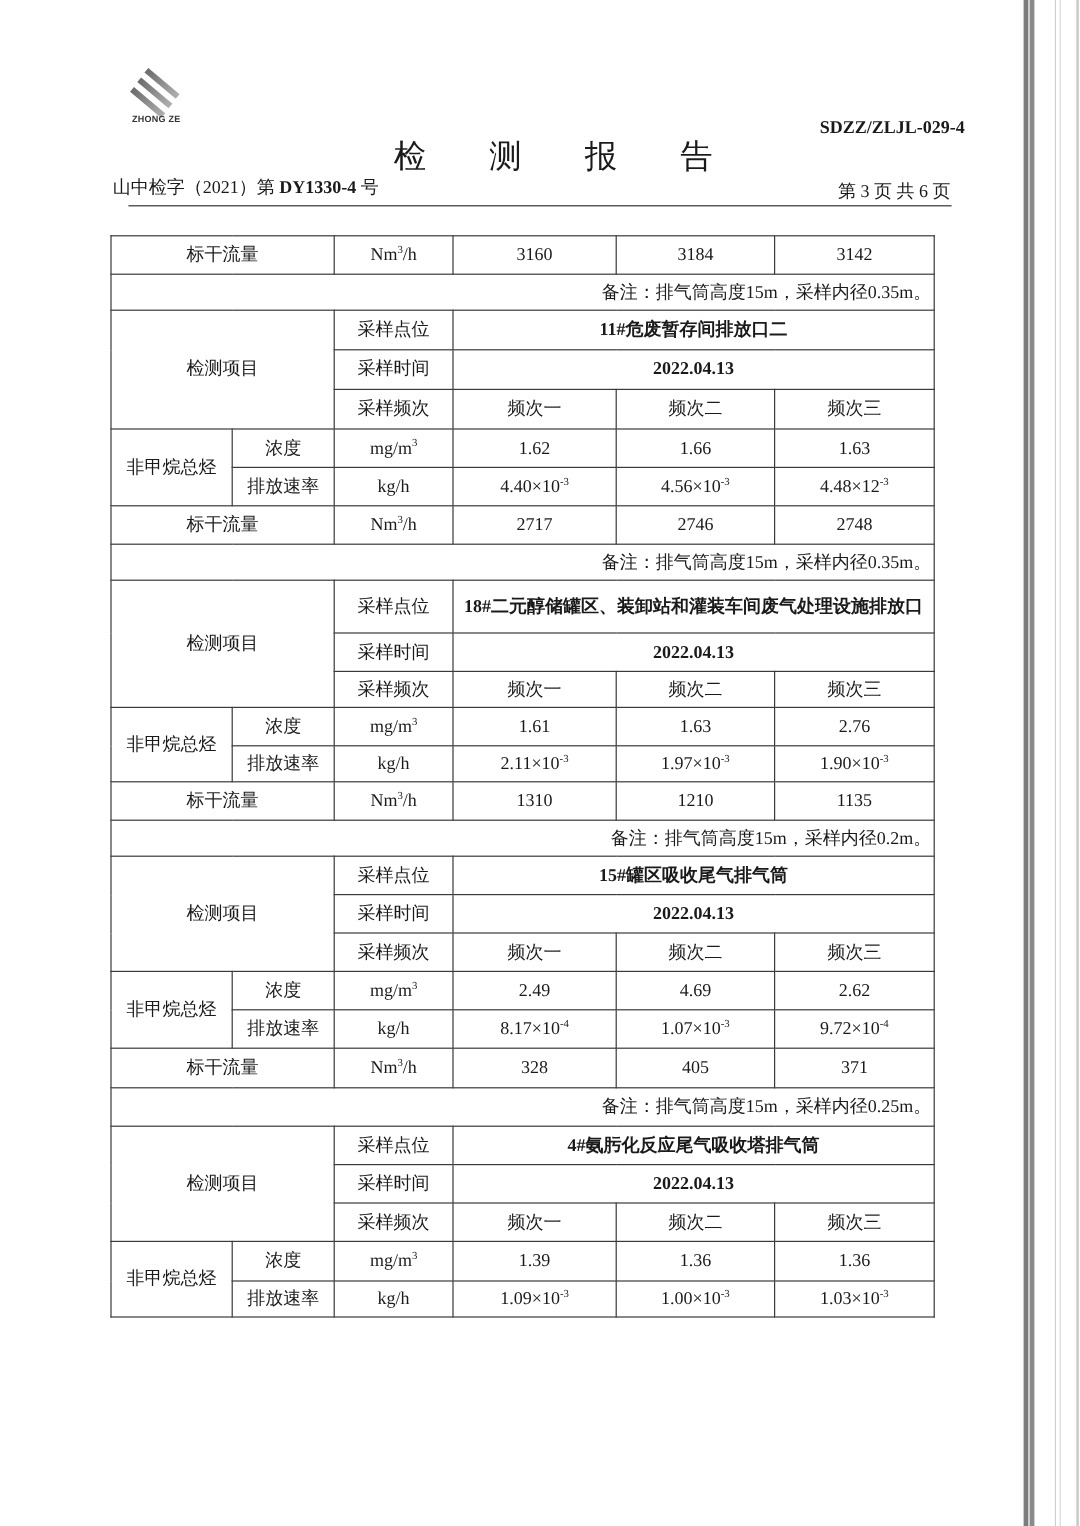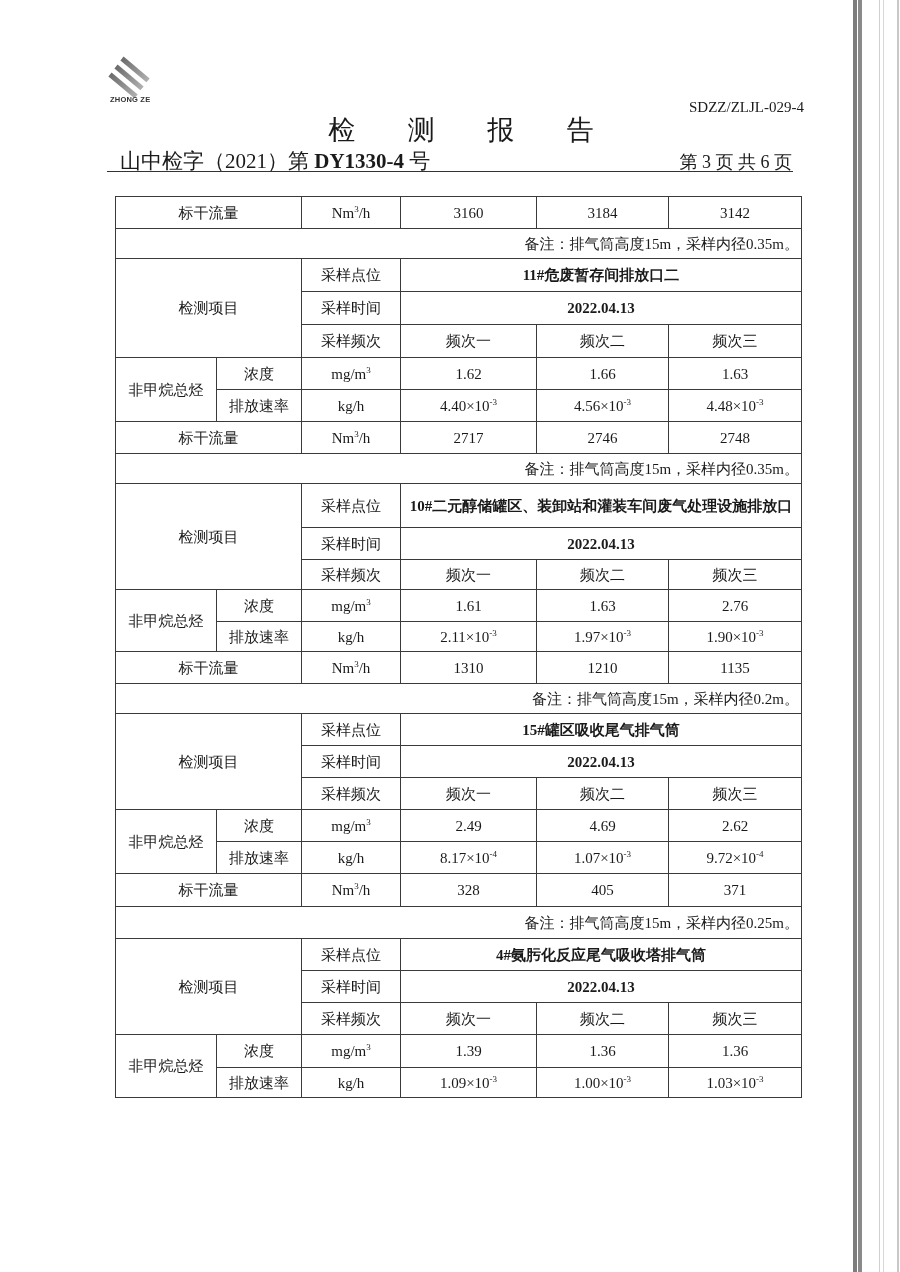"SDZZ/ZLJL-029-4" .doc-code { font-weight: normal -> bold }
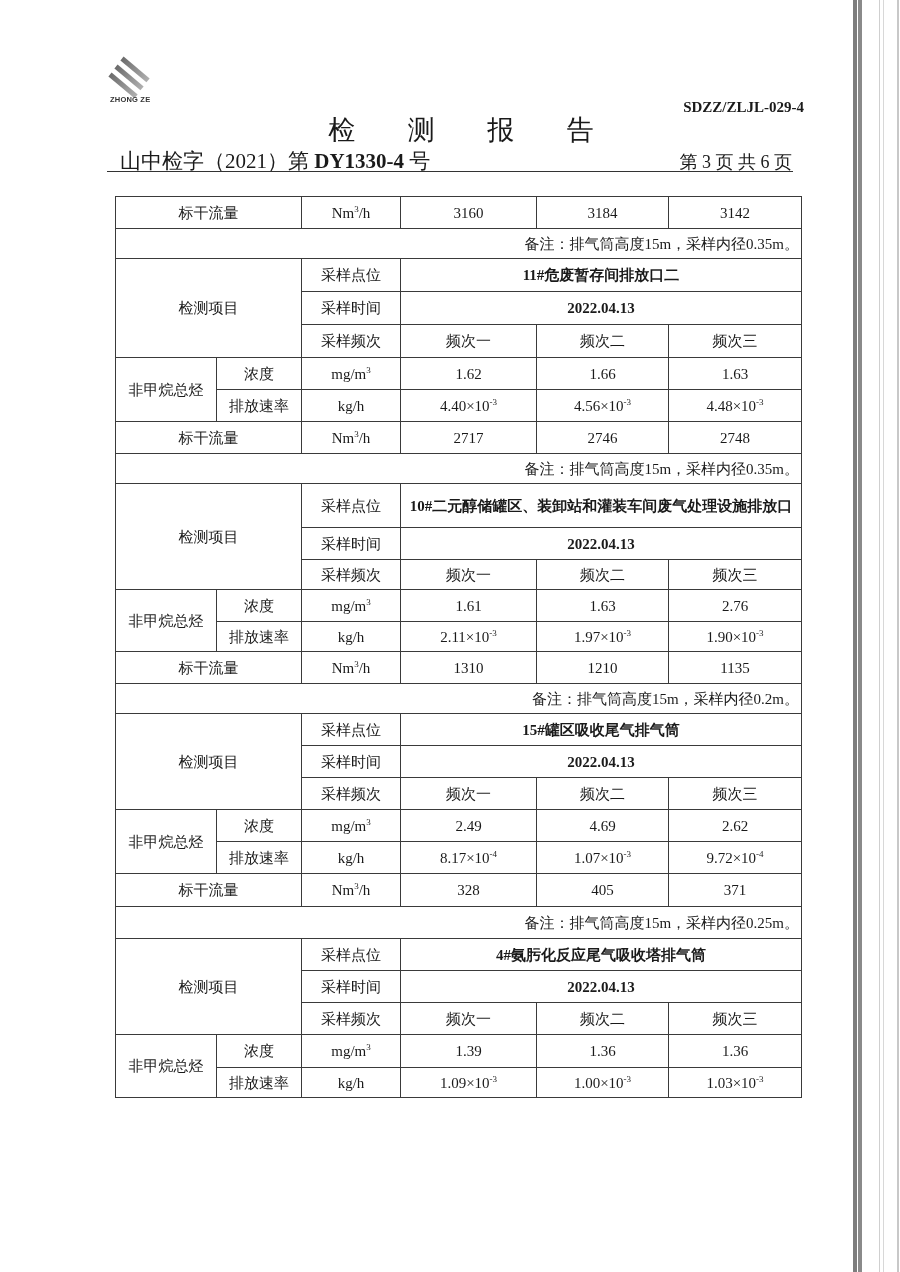"山中检字（2021）第 DY1330-4 号" .report-no { font-size: 21px -> 15px; left: 120px -> 94px }
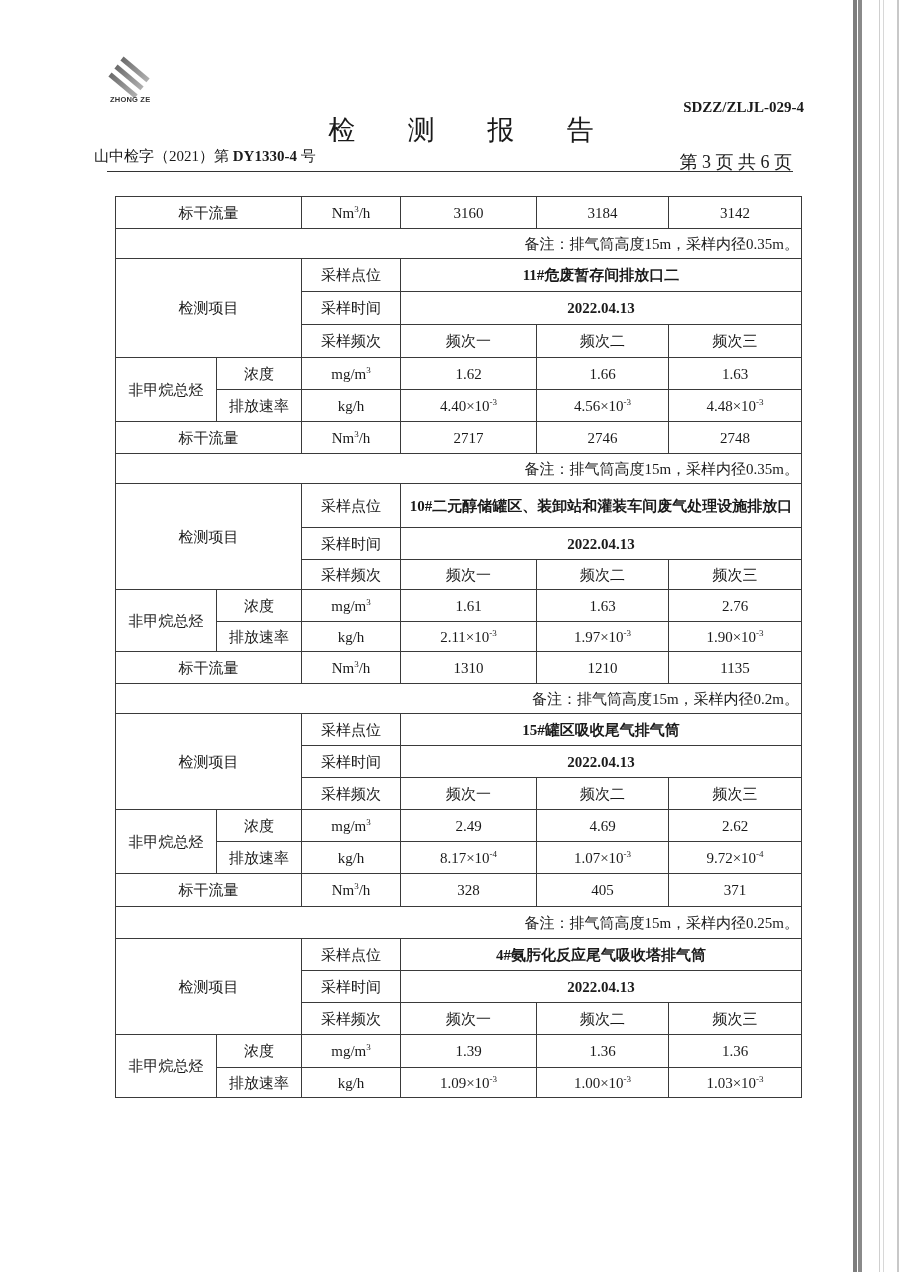"第 3 页 共 6" .page-no { font-size: 18px -> 15px }
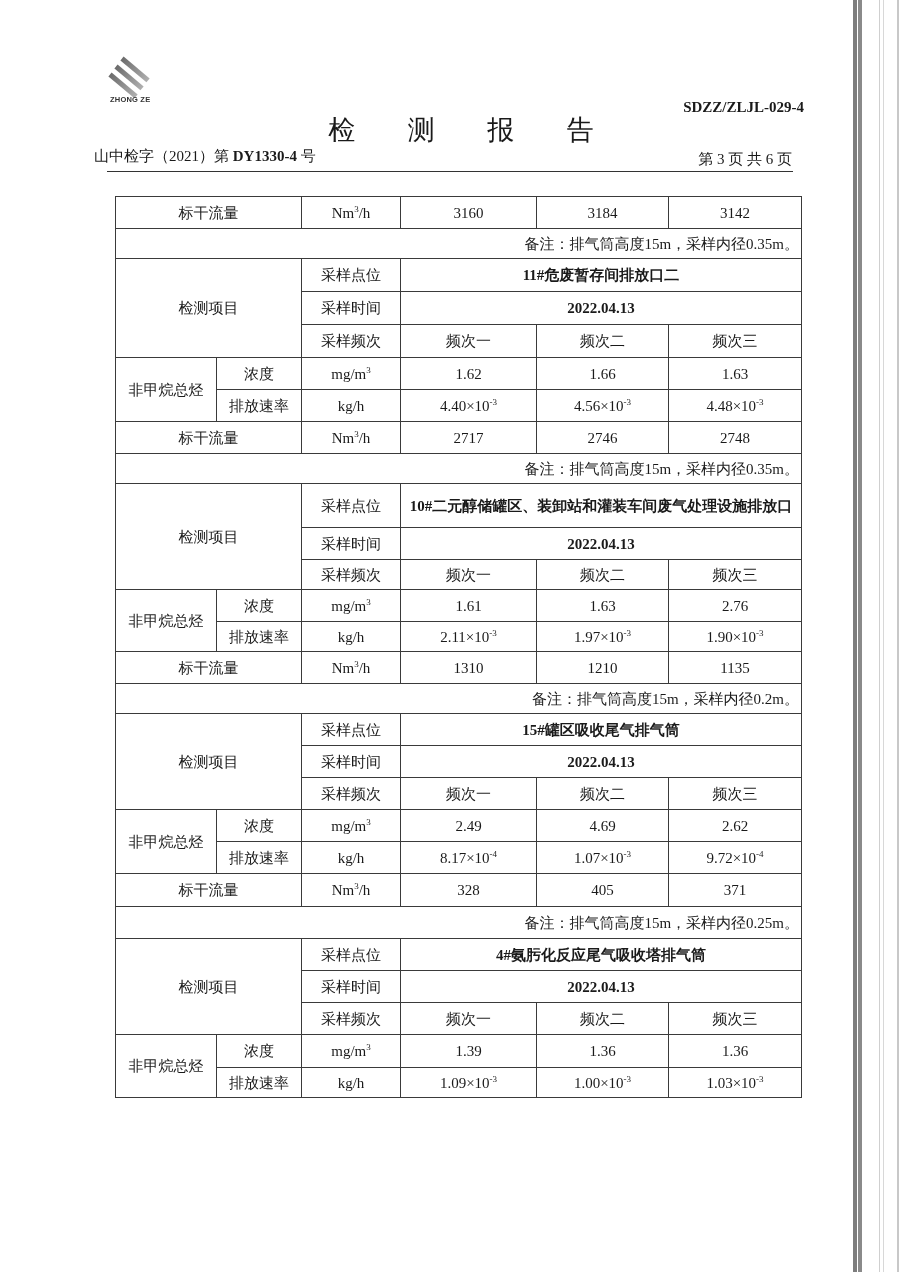"标干流量" table.report { left: 115px -> 92px }
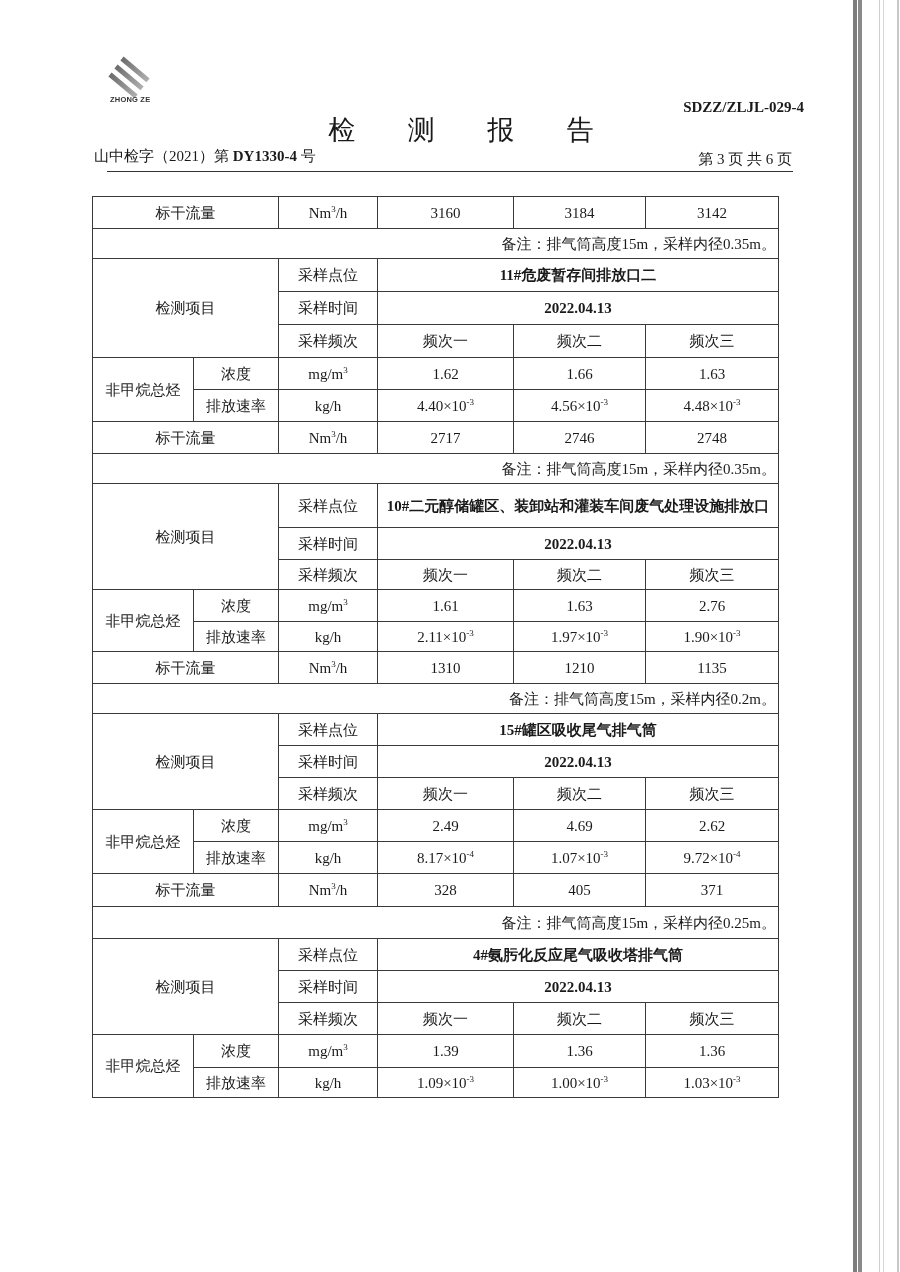"4.48×10" span { text: 10 -> 12 }
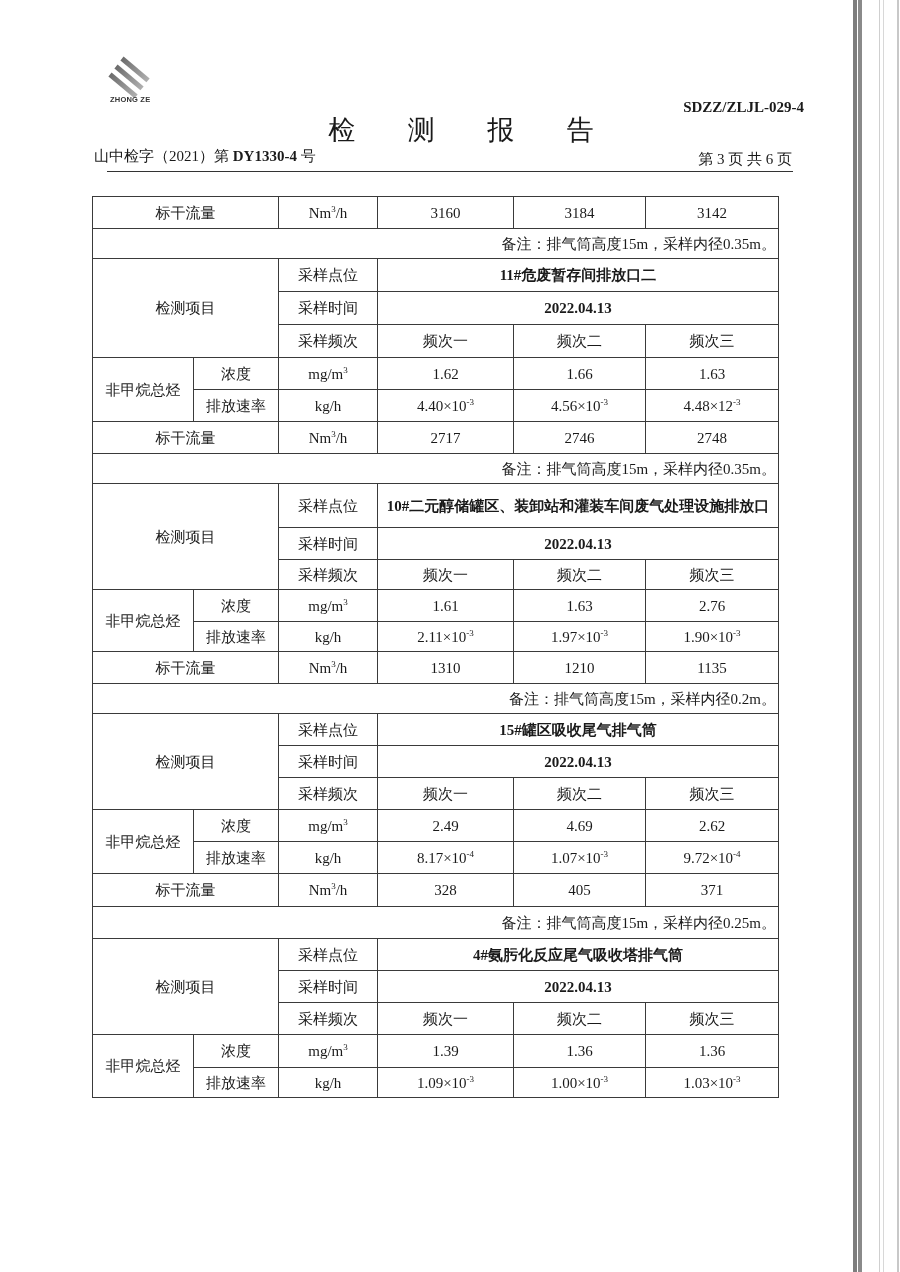"10#二元醇储罐区、装卸站和灌装车间废气处理设施排放口" td.bold { text: 10 -> 18 }
